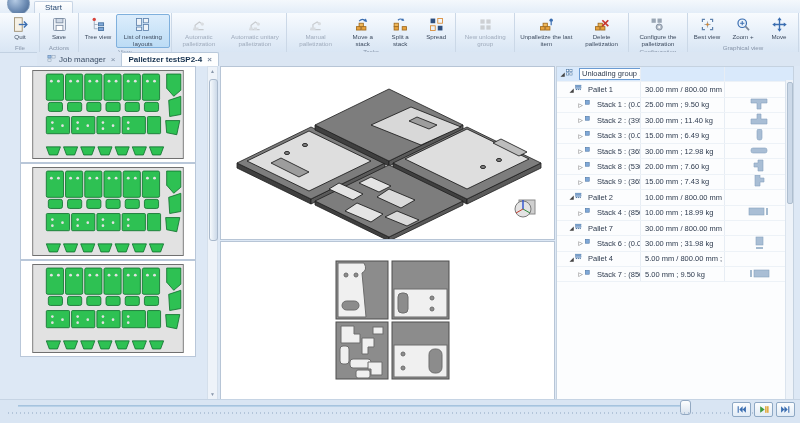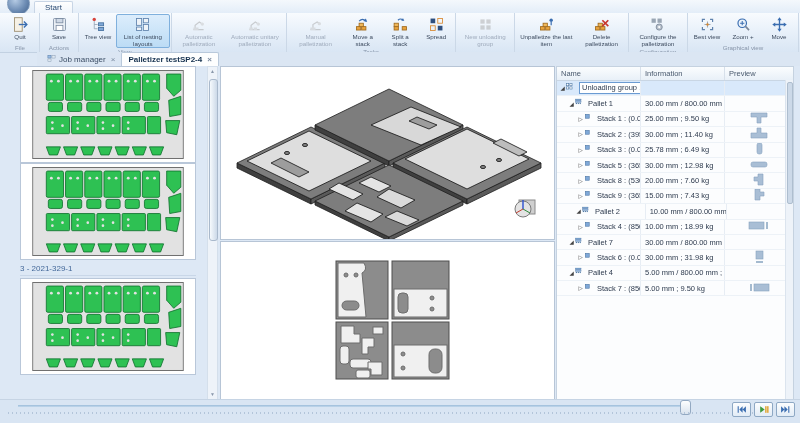"Name" div.thead { html: <div> <div>Name</div> <div>Information</div> <div>Preview</div> </div> -> none }
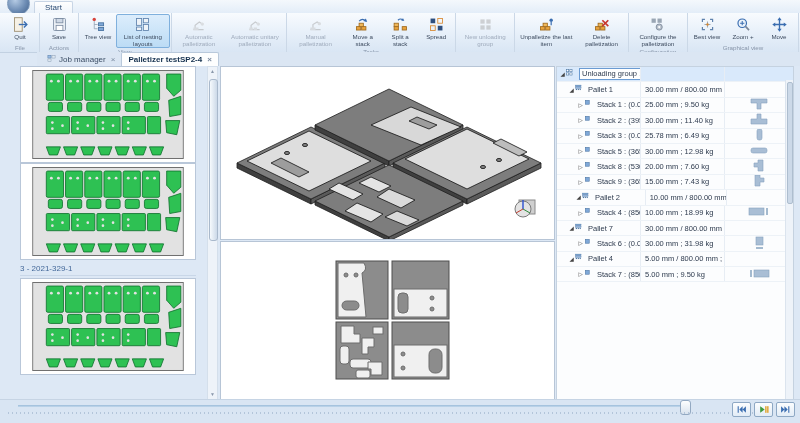"25.78 mm ; 6.49 kg" div.tc { text: 25.78 -> 15.00 }
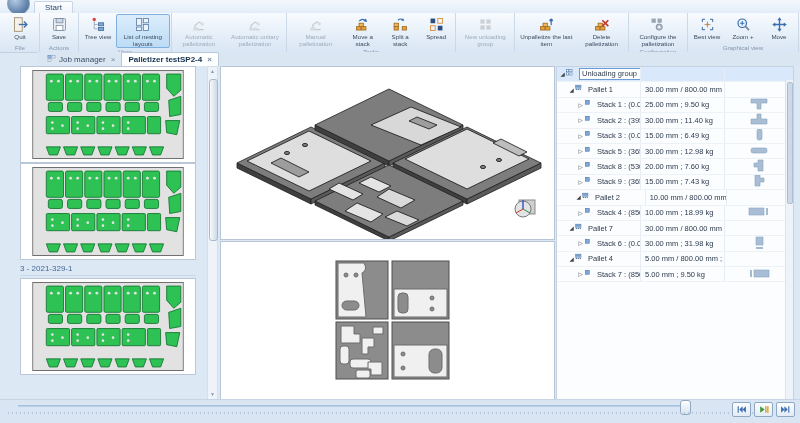"Pallet 2" div.tc { margin-left: 7px -> none }
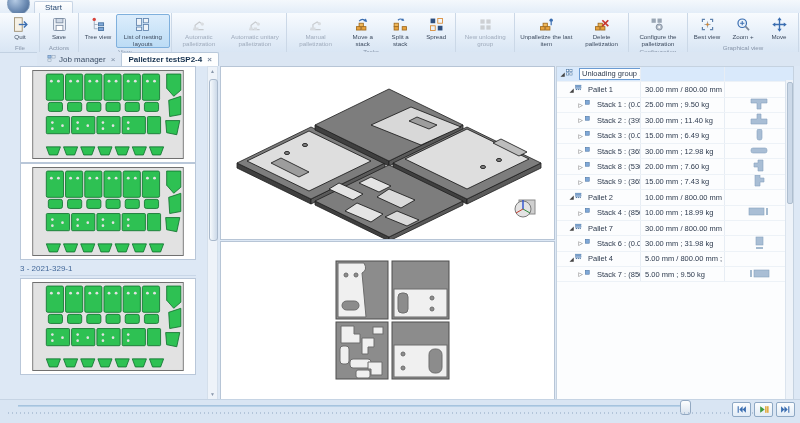"3 - 2021-329-1" div.nitem-label { html: <div>3 - 2021-329-1</div> -> none }
